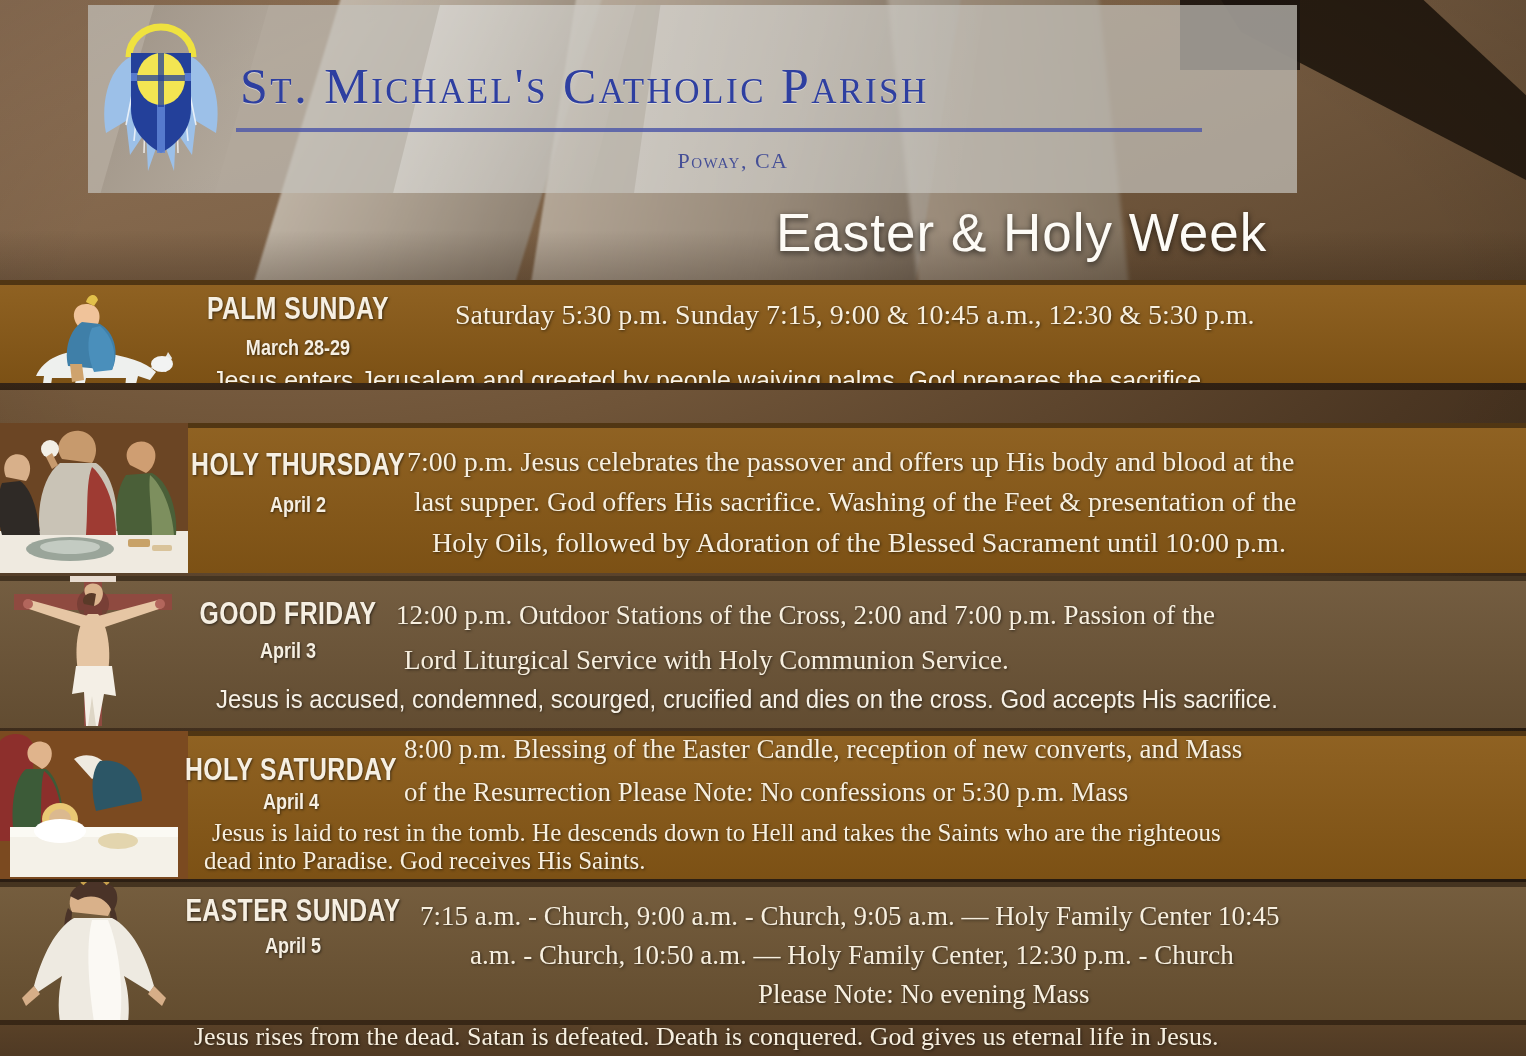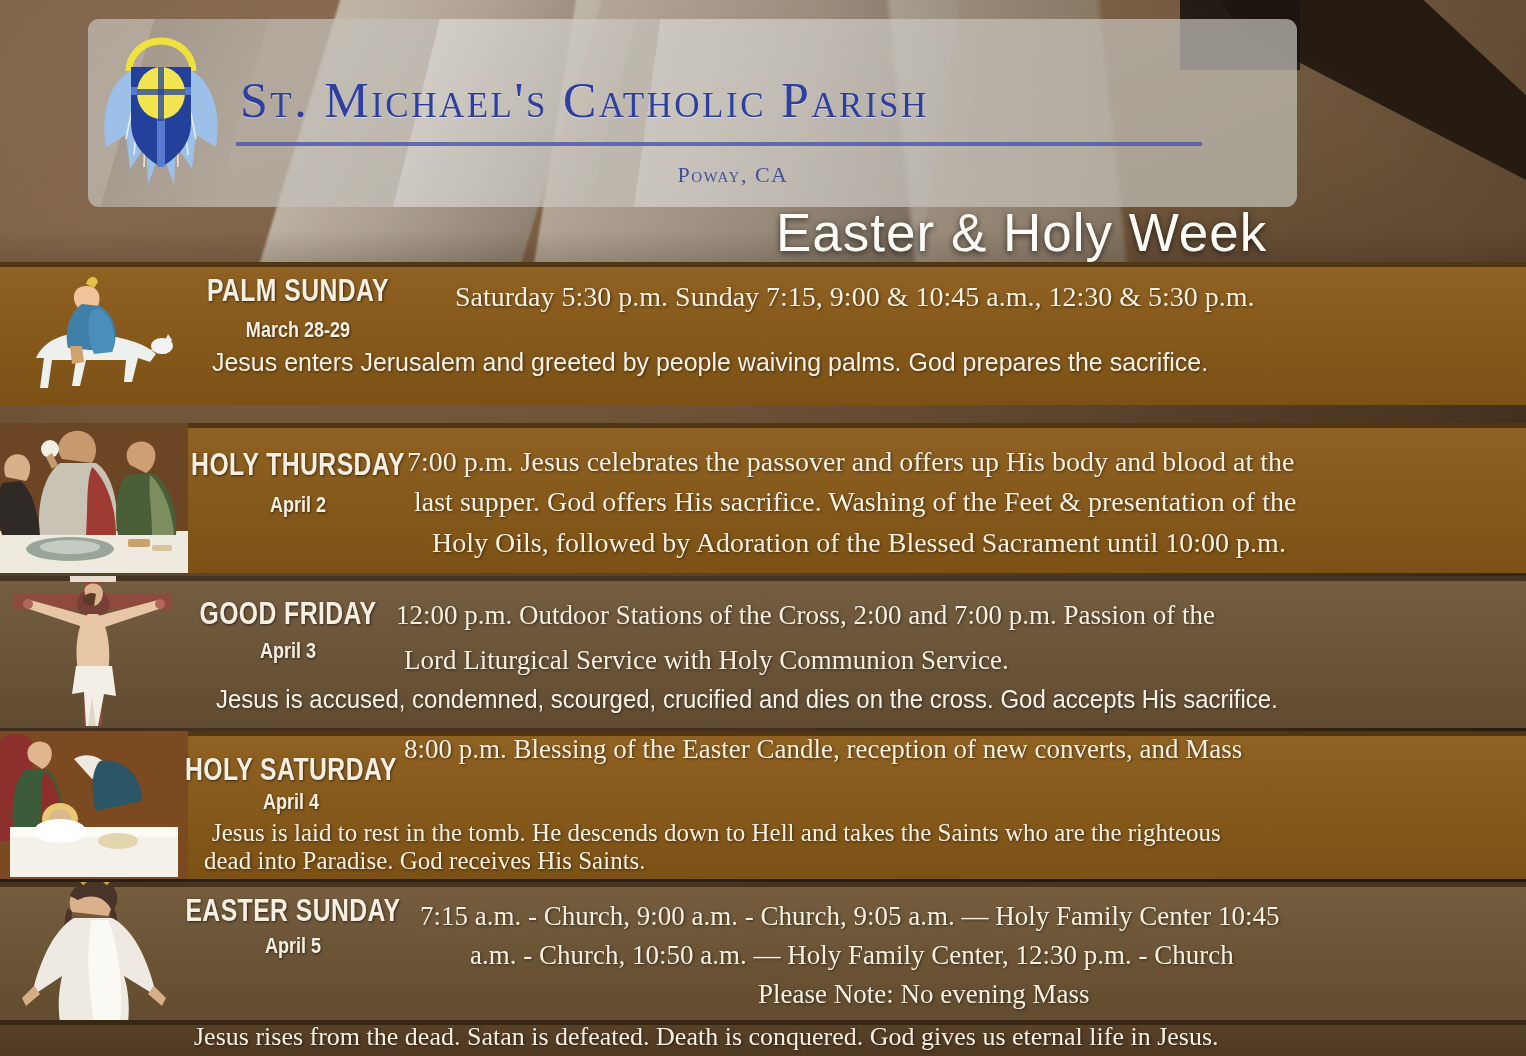"St. Michael's Catholic Parish" .banner { border-radius: 11px -> none; top: 19px -> 5px }
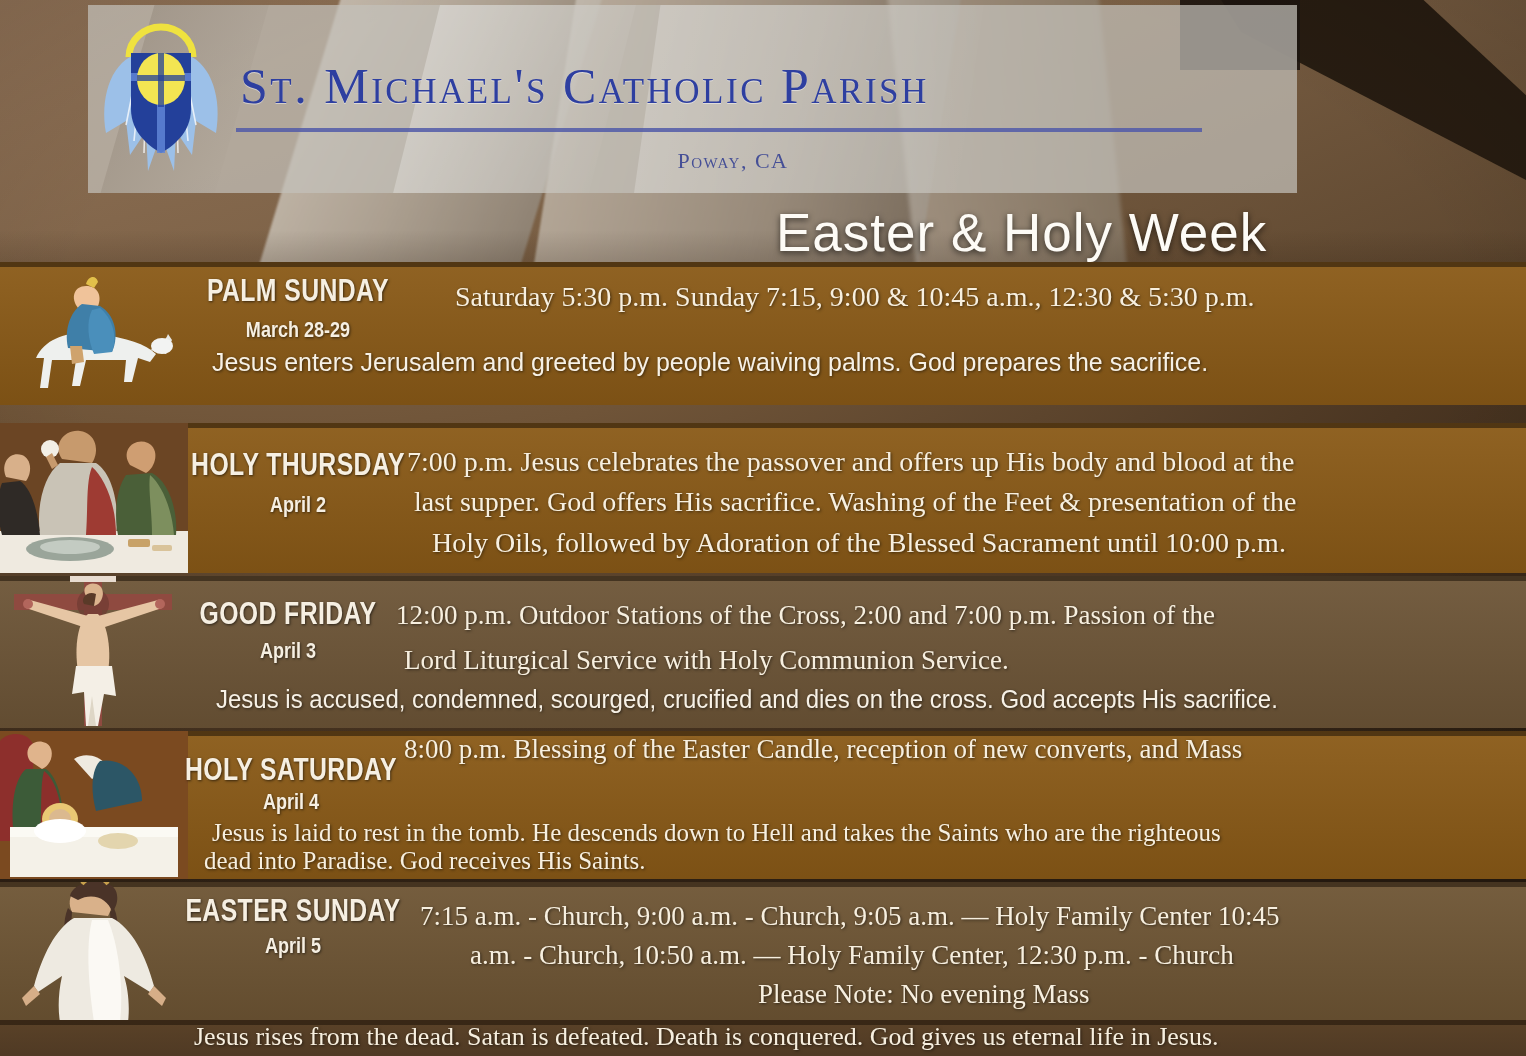"PALM SUNDAY" div.band { height: 143px -> 103px; top: 262px -> 280px }
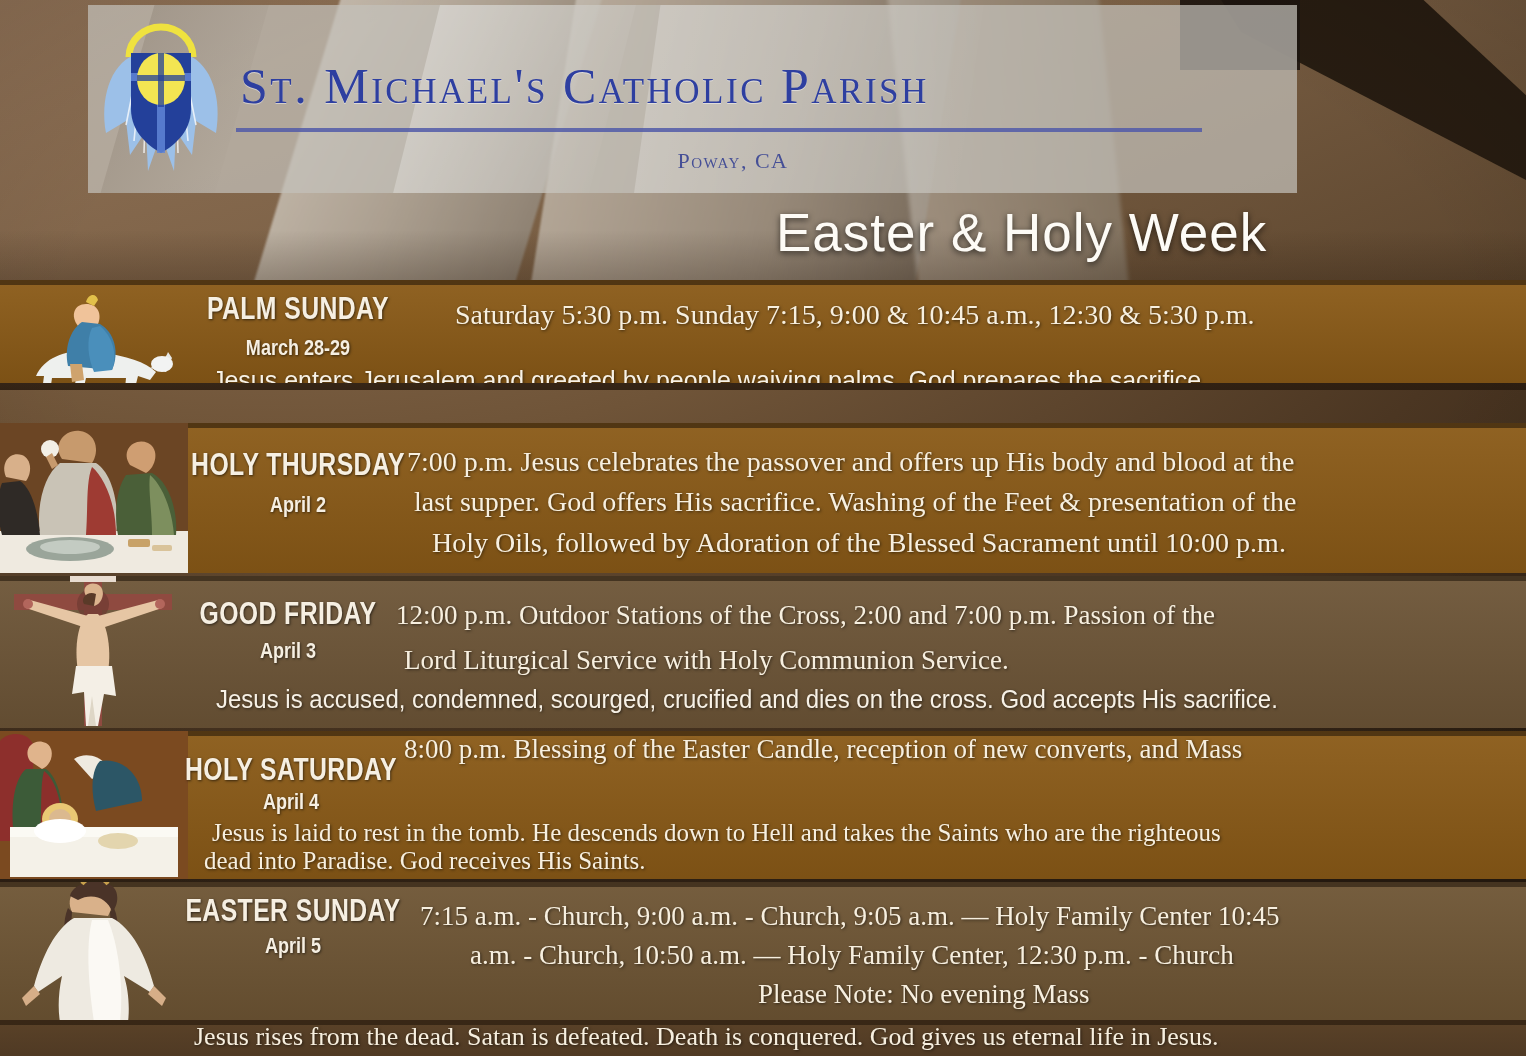"of the Resurrection Please Note:" div.serif-line { html: none -> <div>of the Resurrection Please Note: No confessions or 5:30 p.m. Mass</div> }
